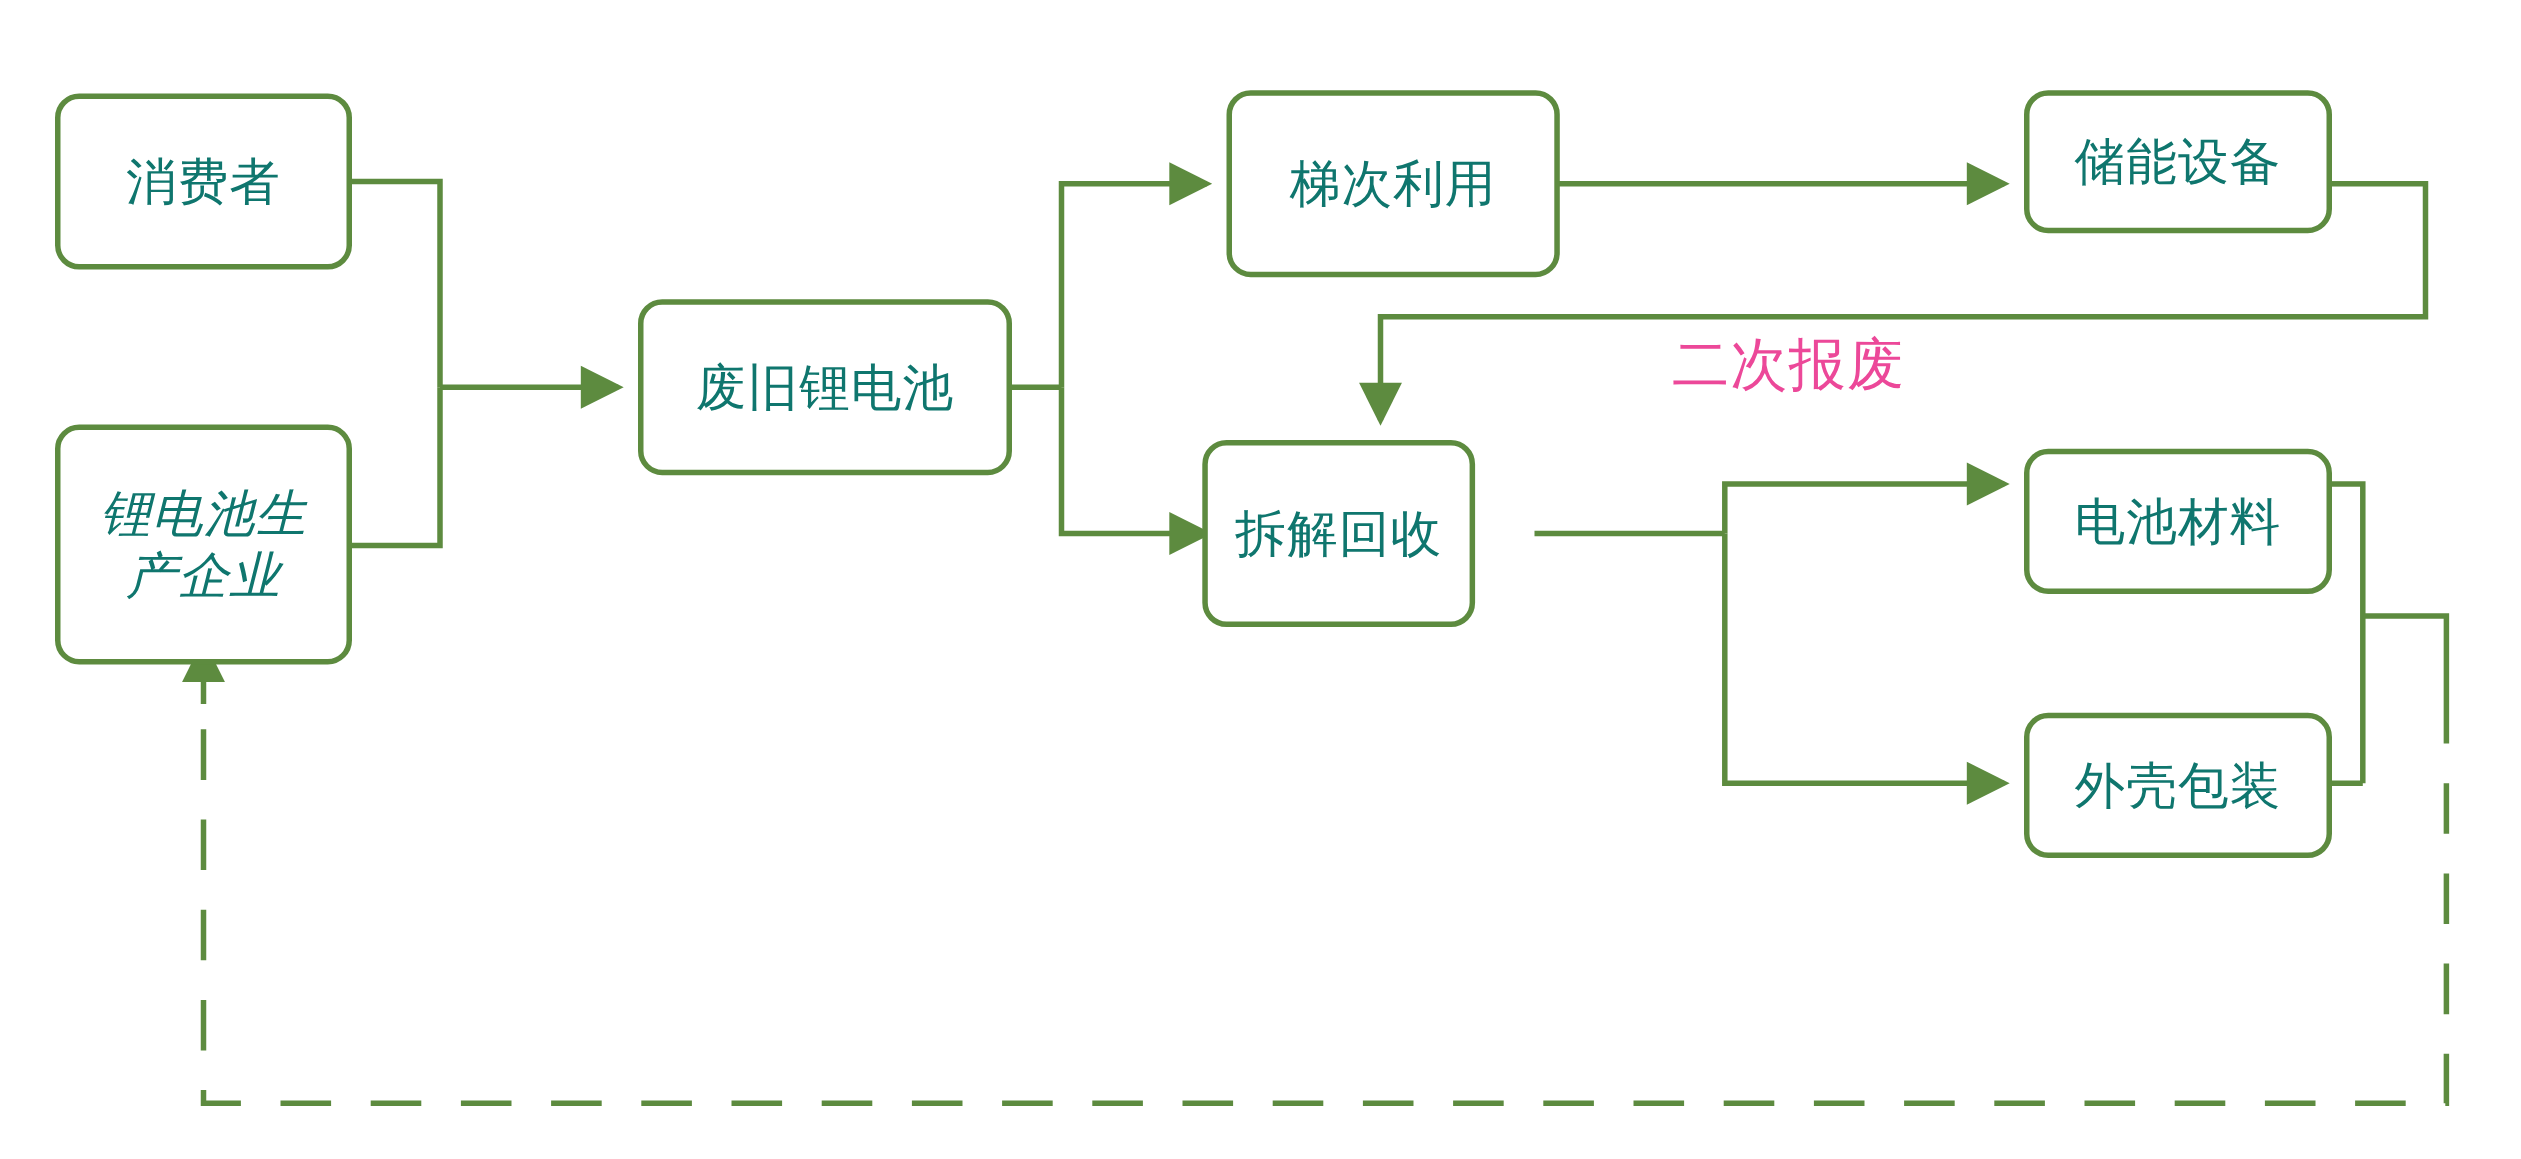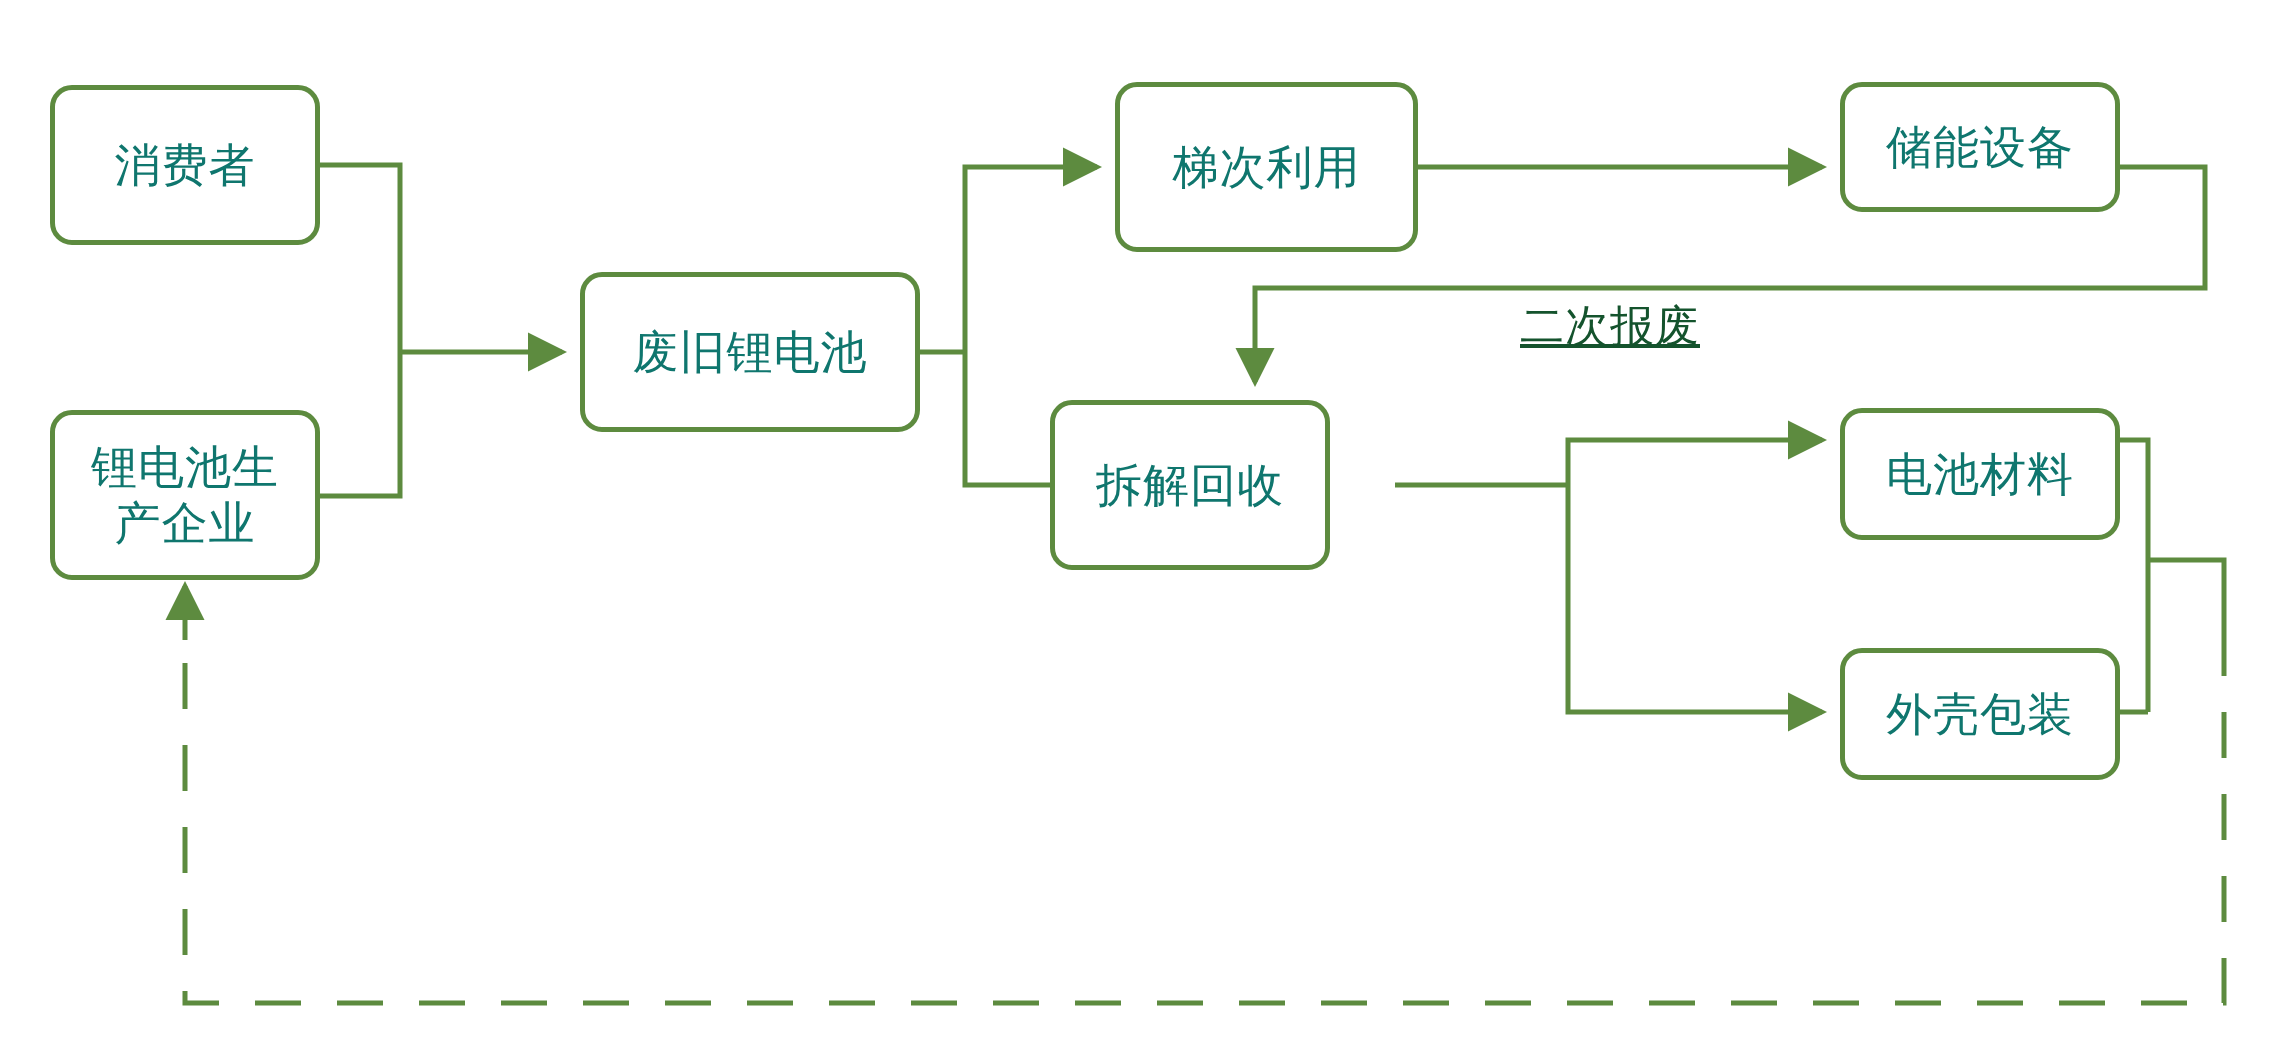"二次报废" .edge-label { color: #14532d -> #ec4899; font-size: 44px -> 52px; text-decoration: underline -> none }
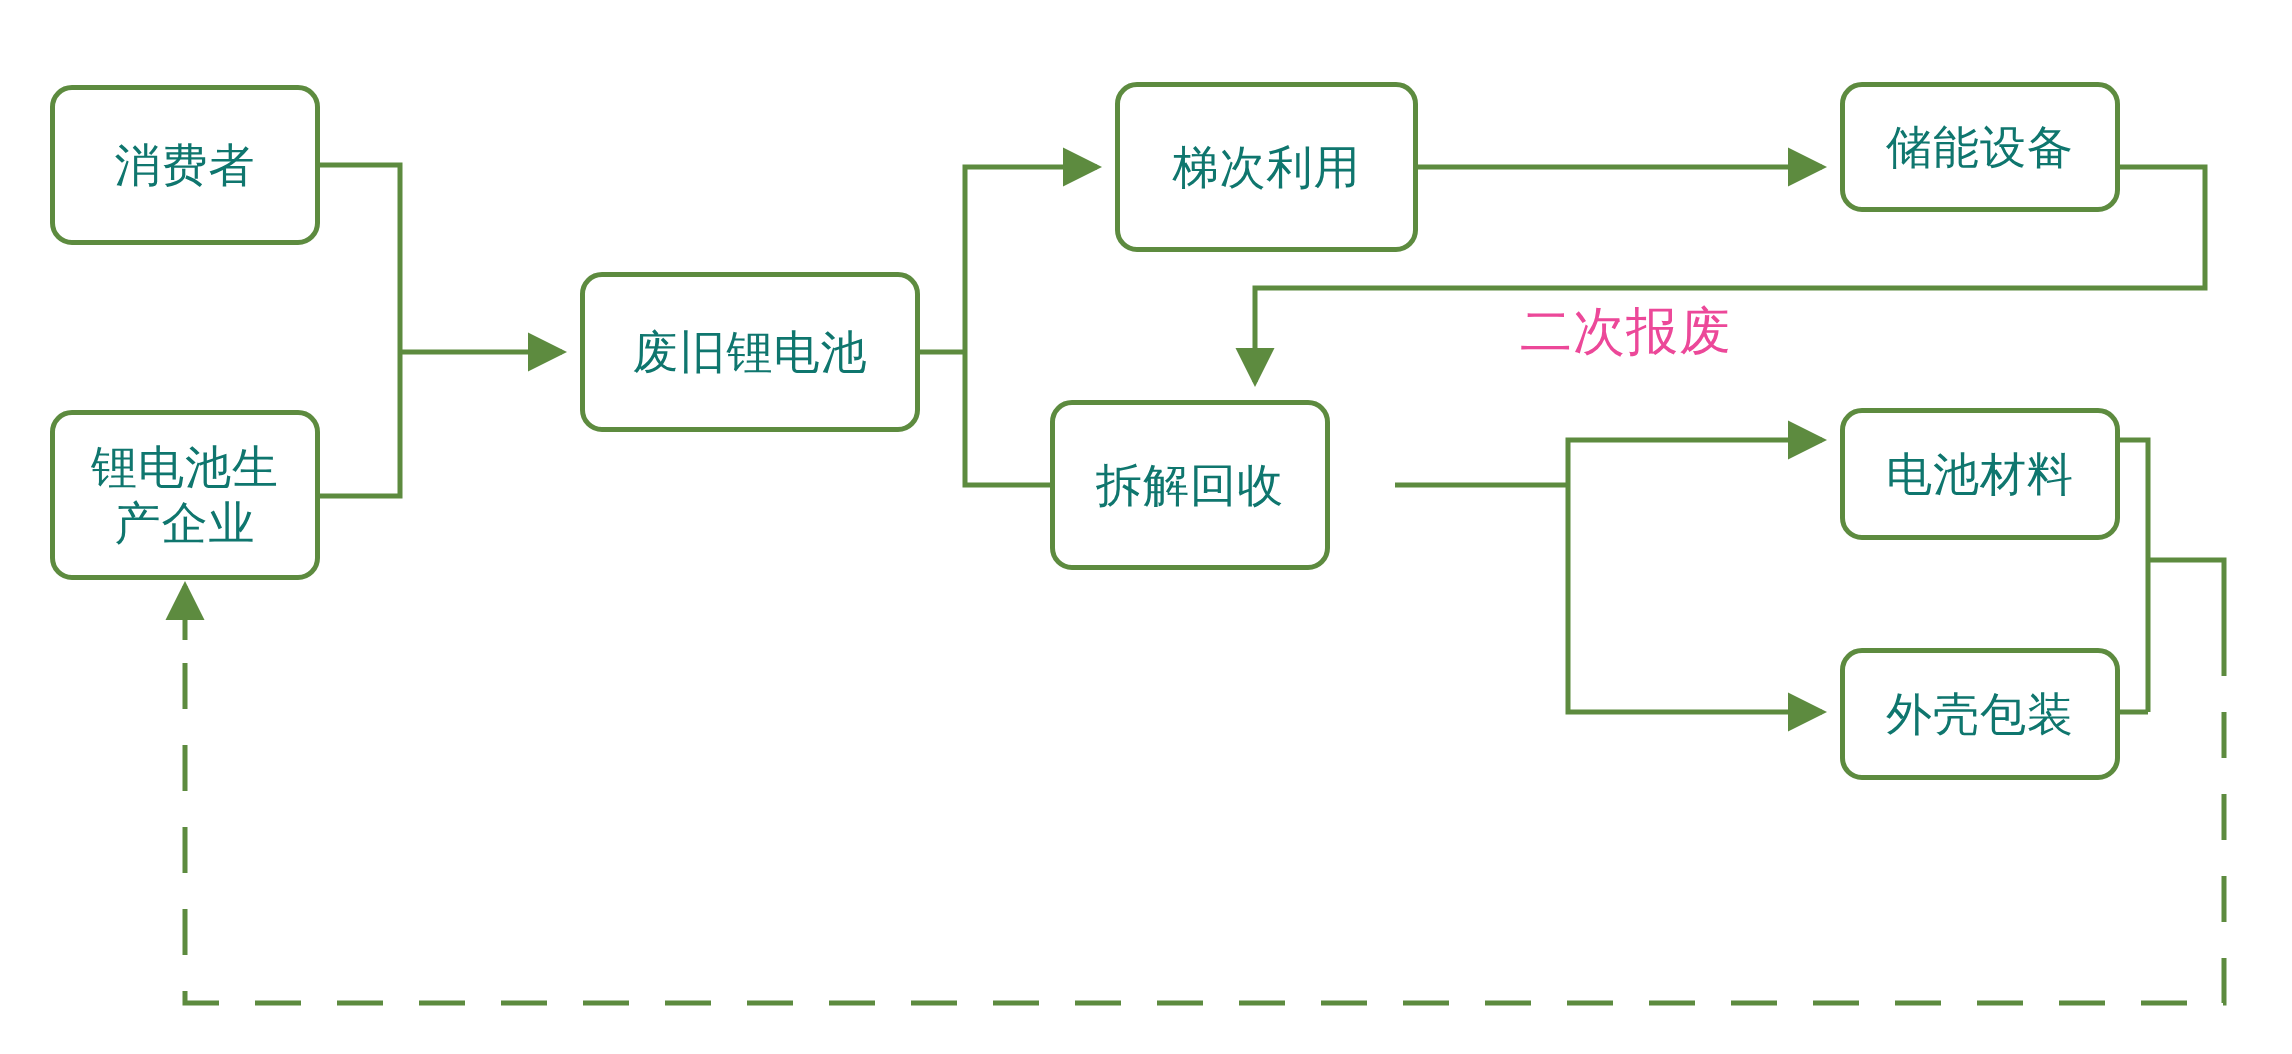"锂电池生" div.node { font-style: none -> italic; height: 170px -> 218px; top: 410px -> 386px }
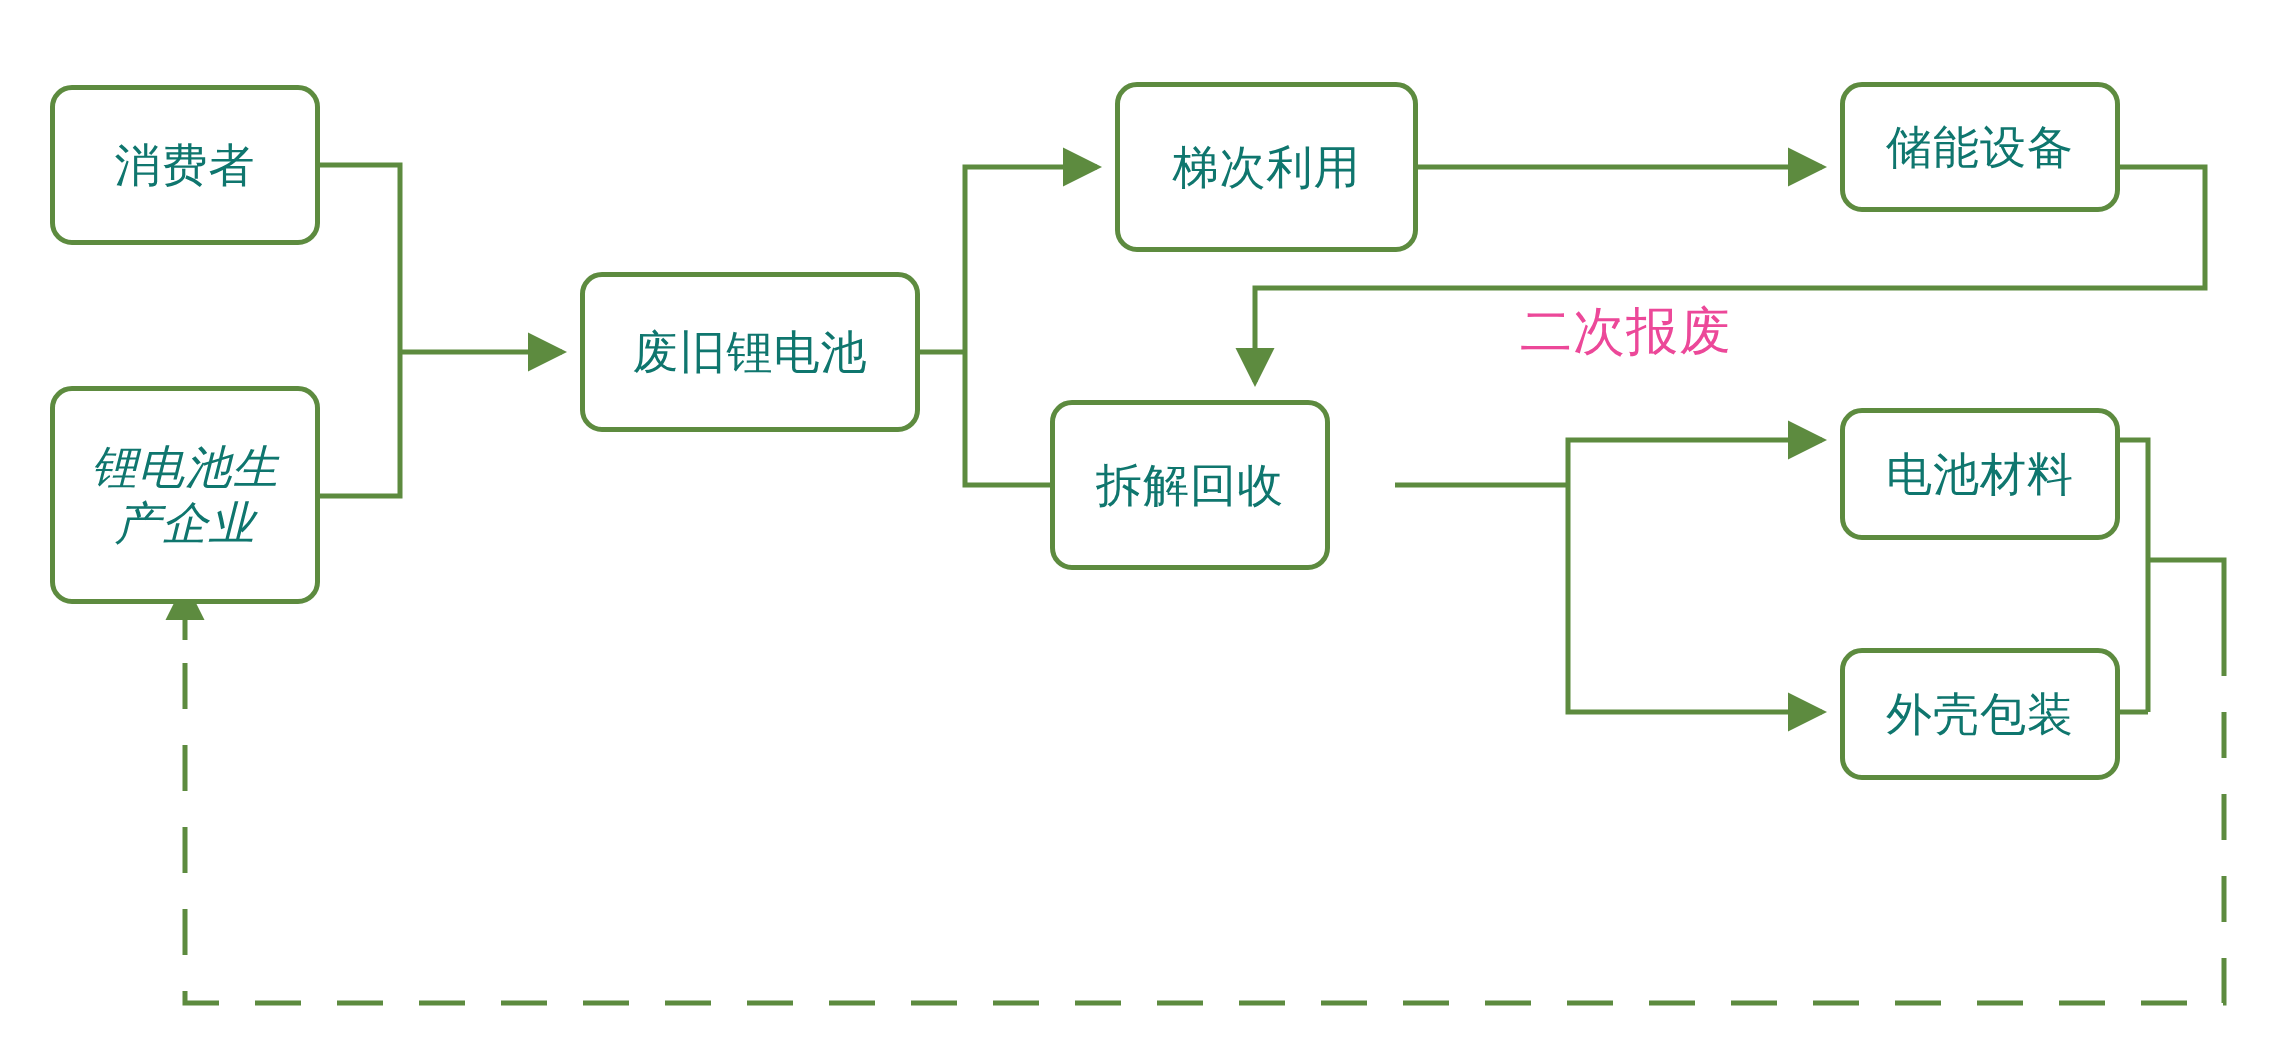"拆解回收" div.node { left: 1050px -> 1093px; width: 280px -> 248px }
